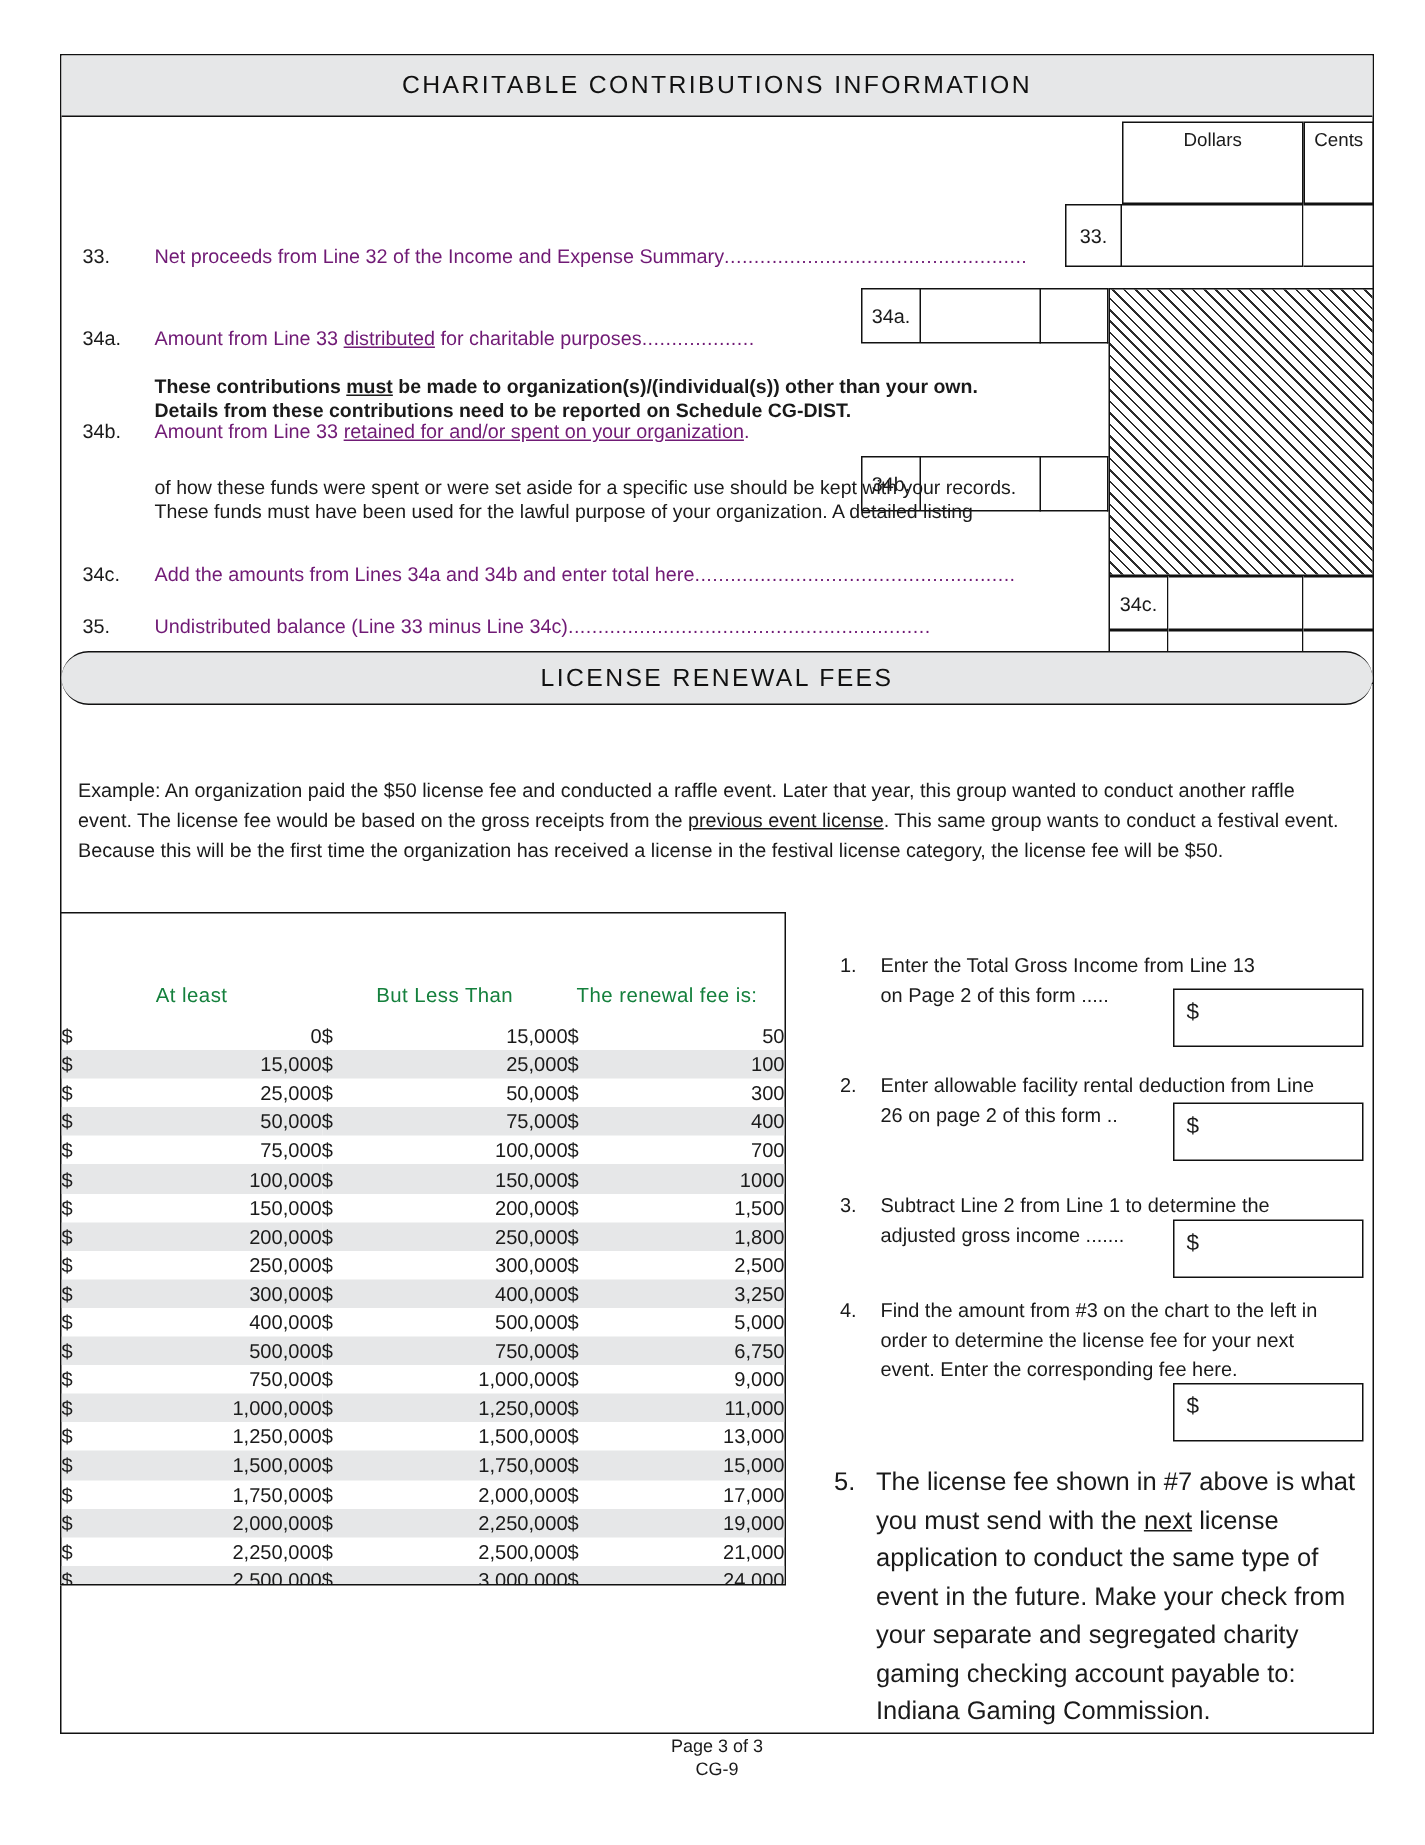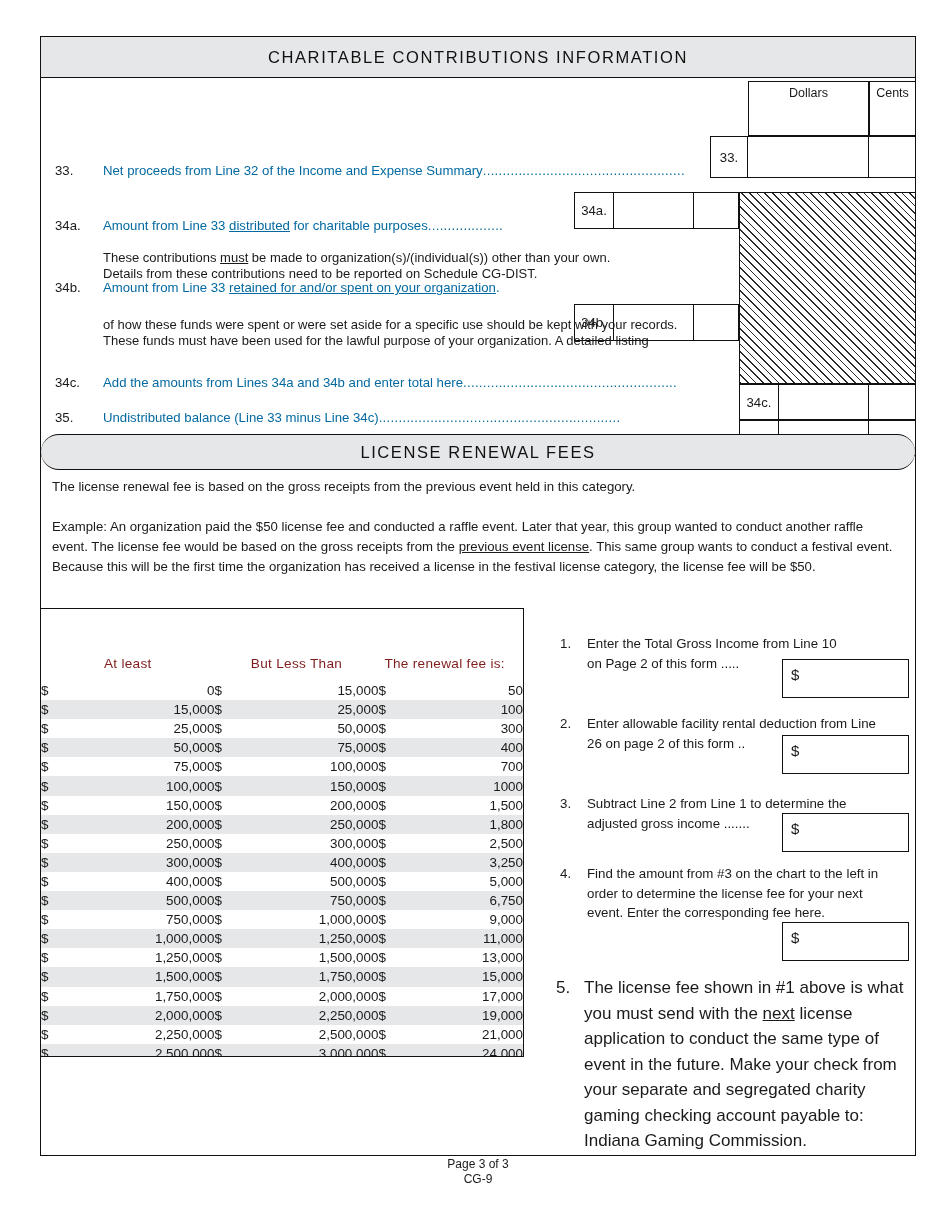"Net proceeds from Line 32" .ln-txt { color: #0369a1 -> #701a75 }
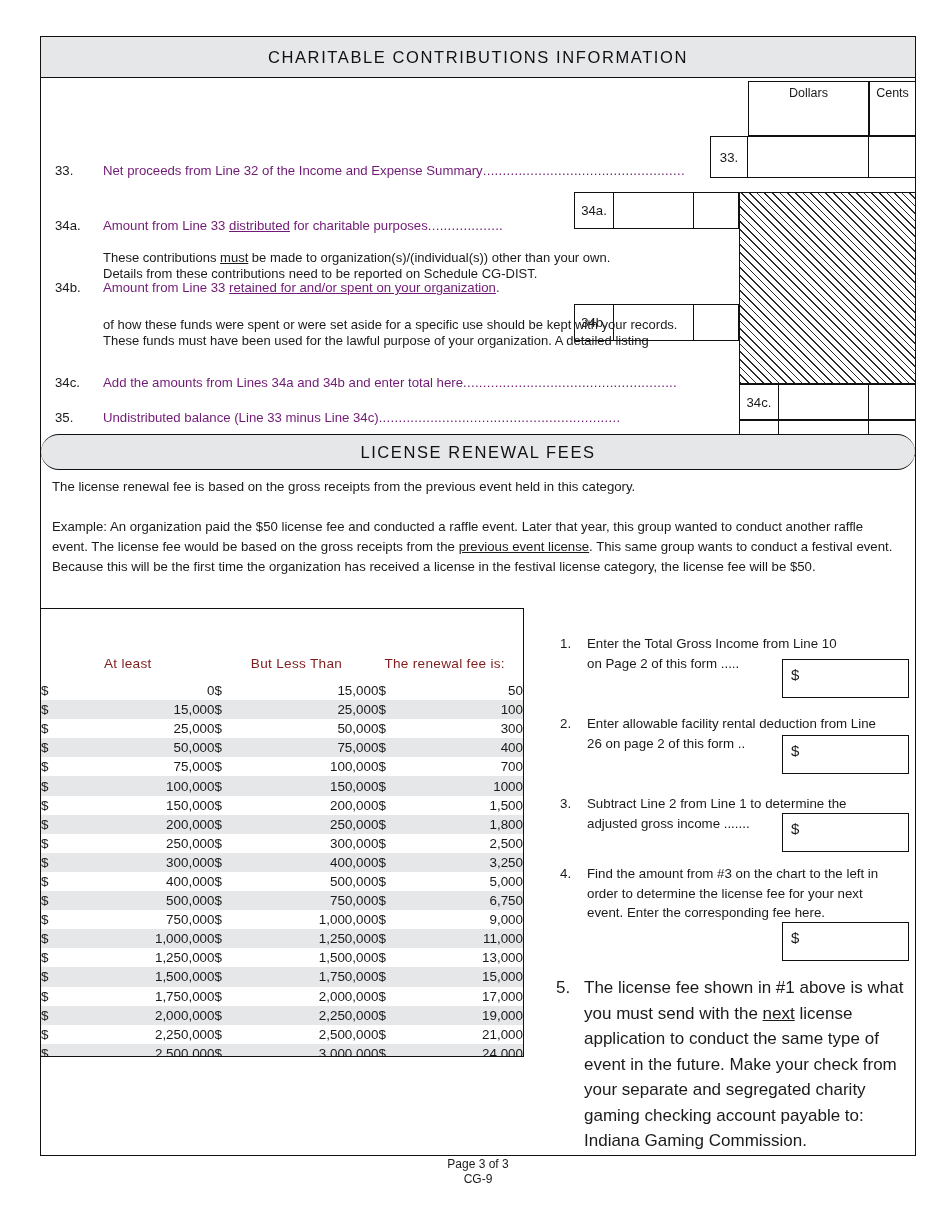"These contributions must be made" div.ln-sub { font-weight: none -> bold }
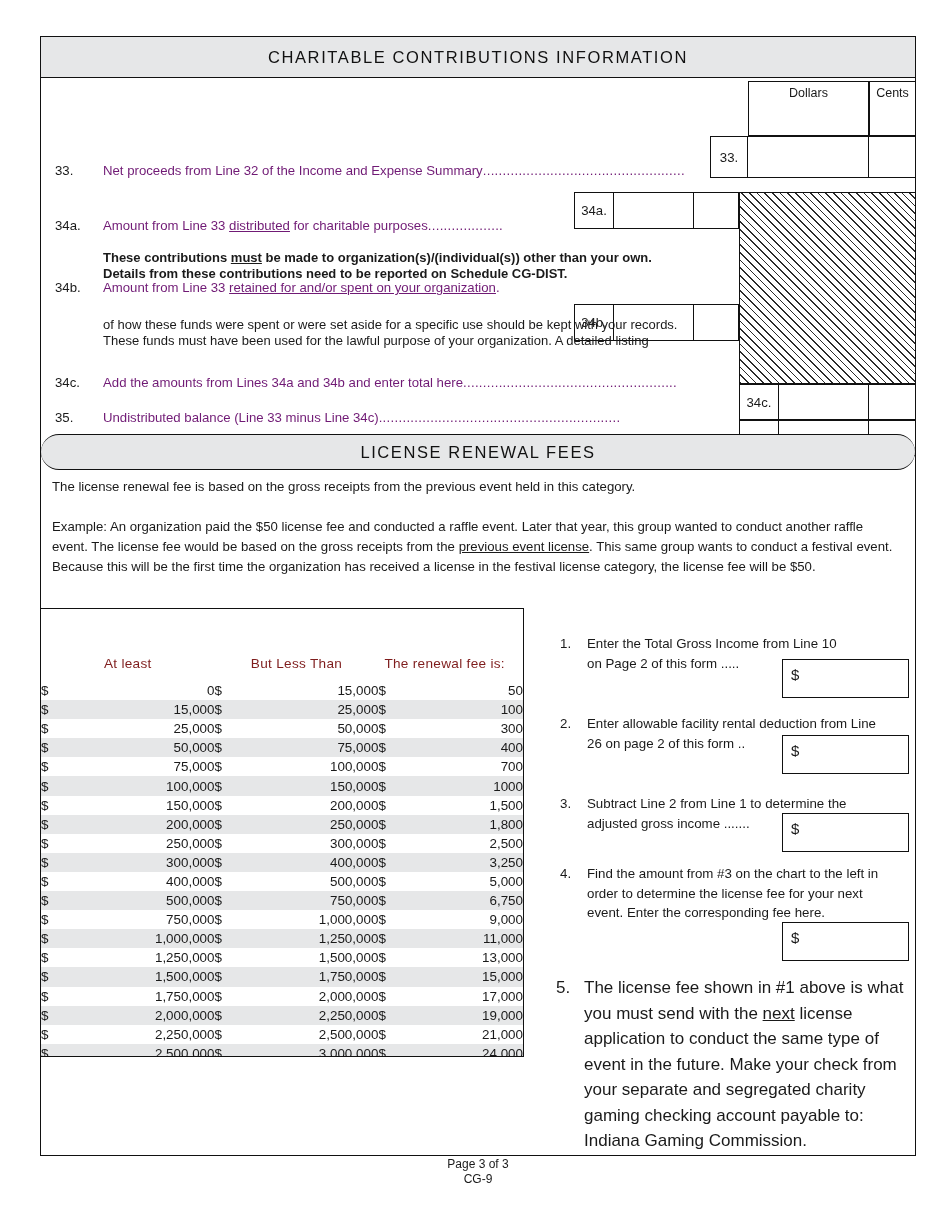"The license renewal fee is" div.lic-text { html: <div>The license renewal fee is based on the gross receipts from the previous event held in this category.</div> -> none }
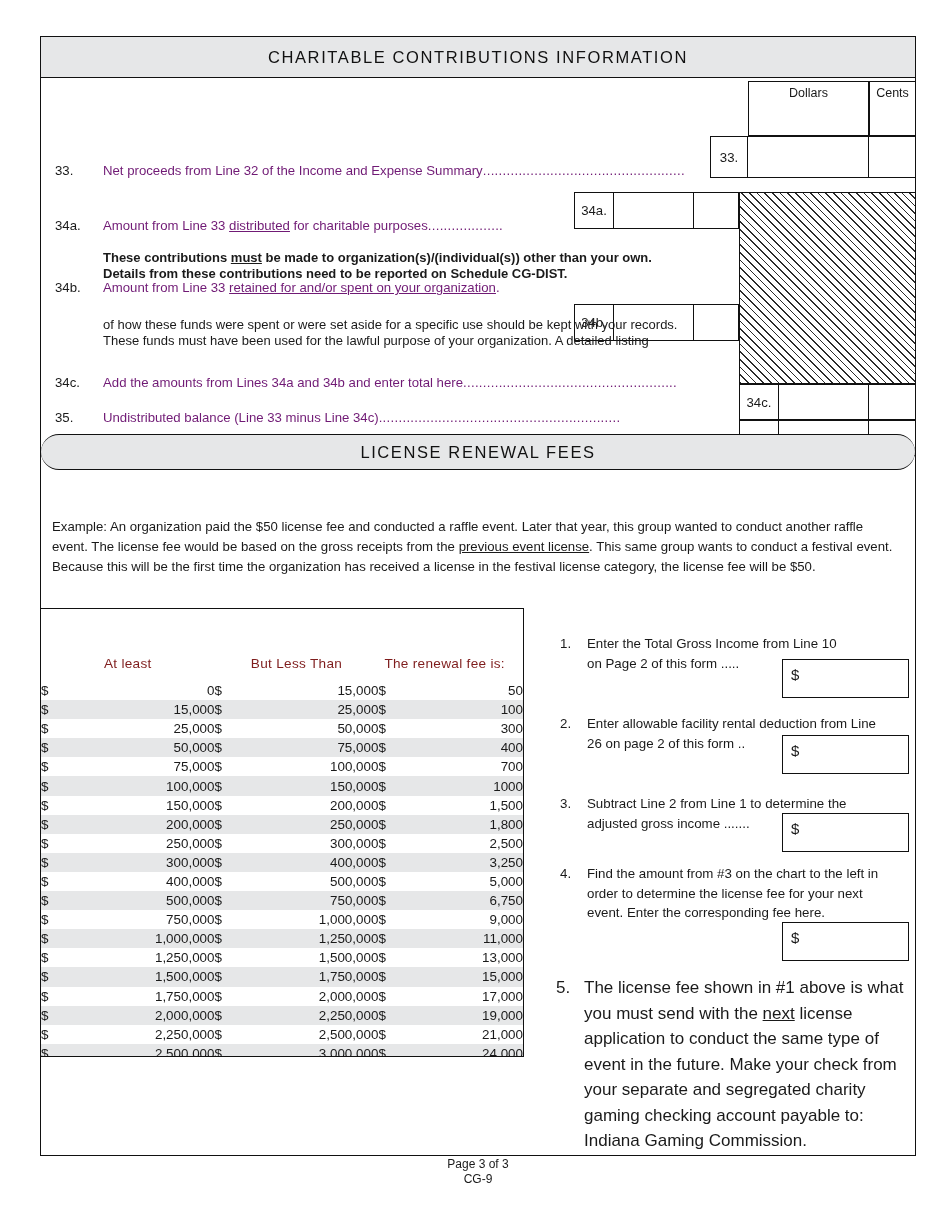"Enter the Total Gross Income" span { text: 10 -> 13 }
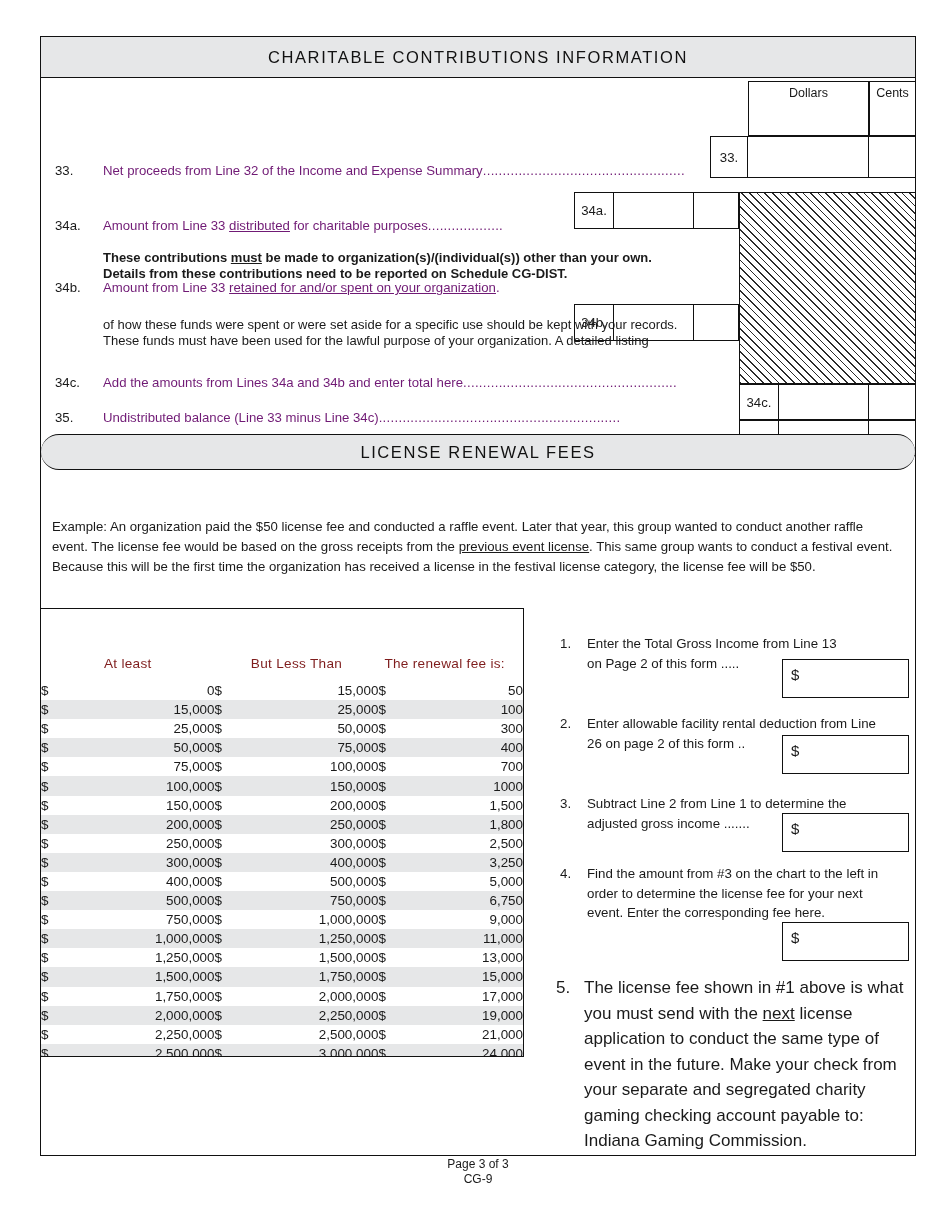"At least" #fee-table thead th { color: #7f1d1d -> #15803d }
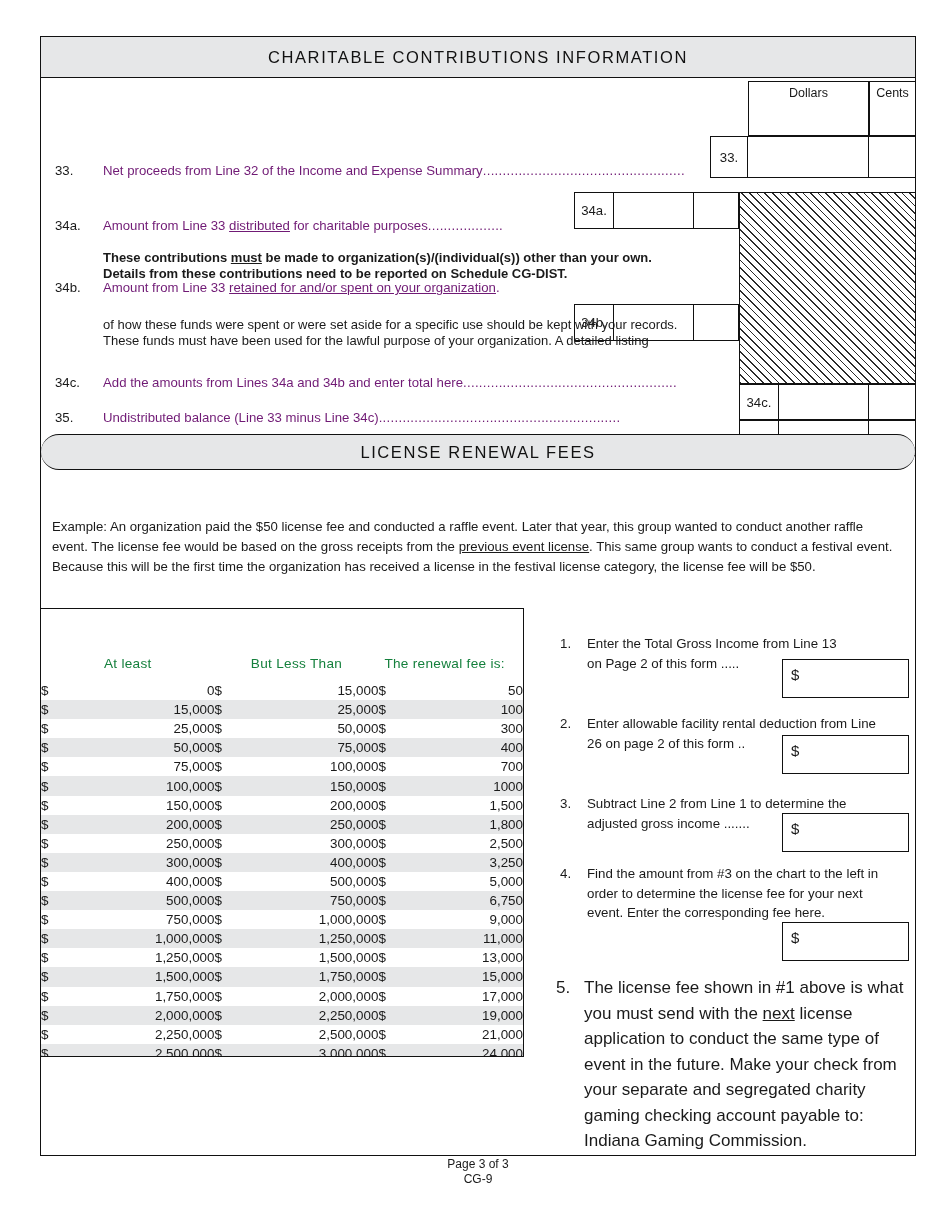"The license fee shown in" span { text: 1 -> 7 }
